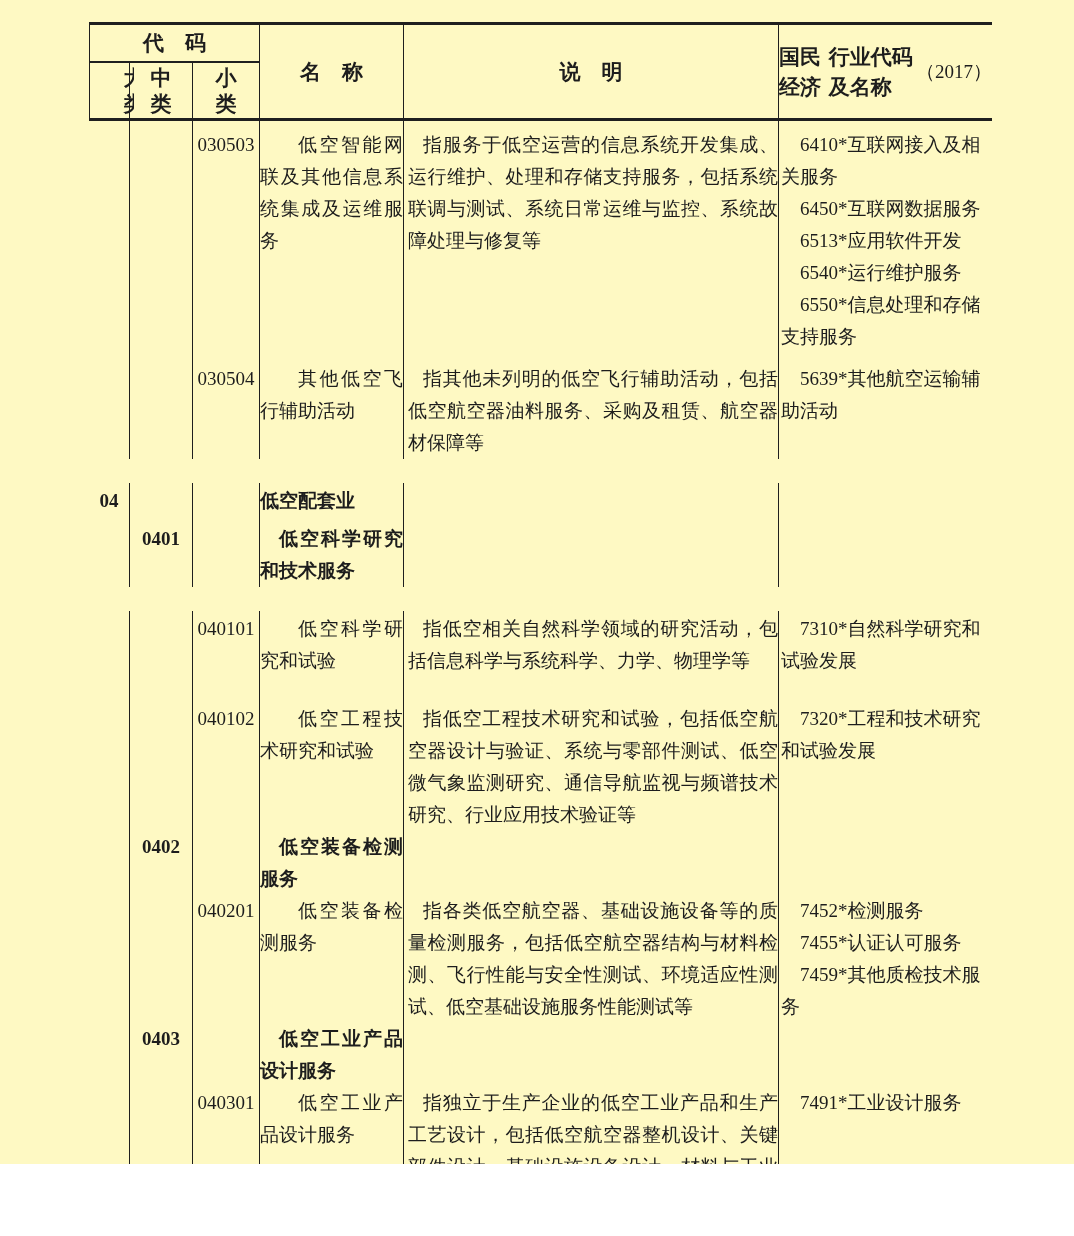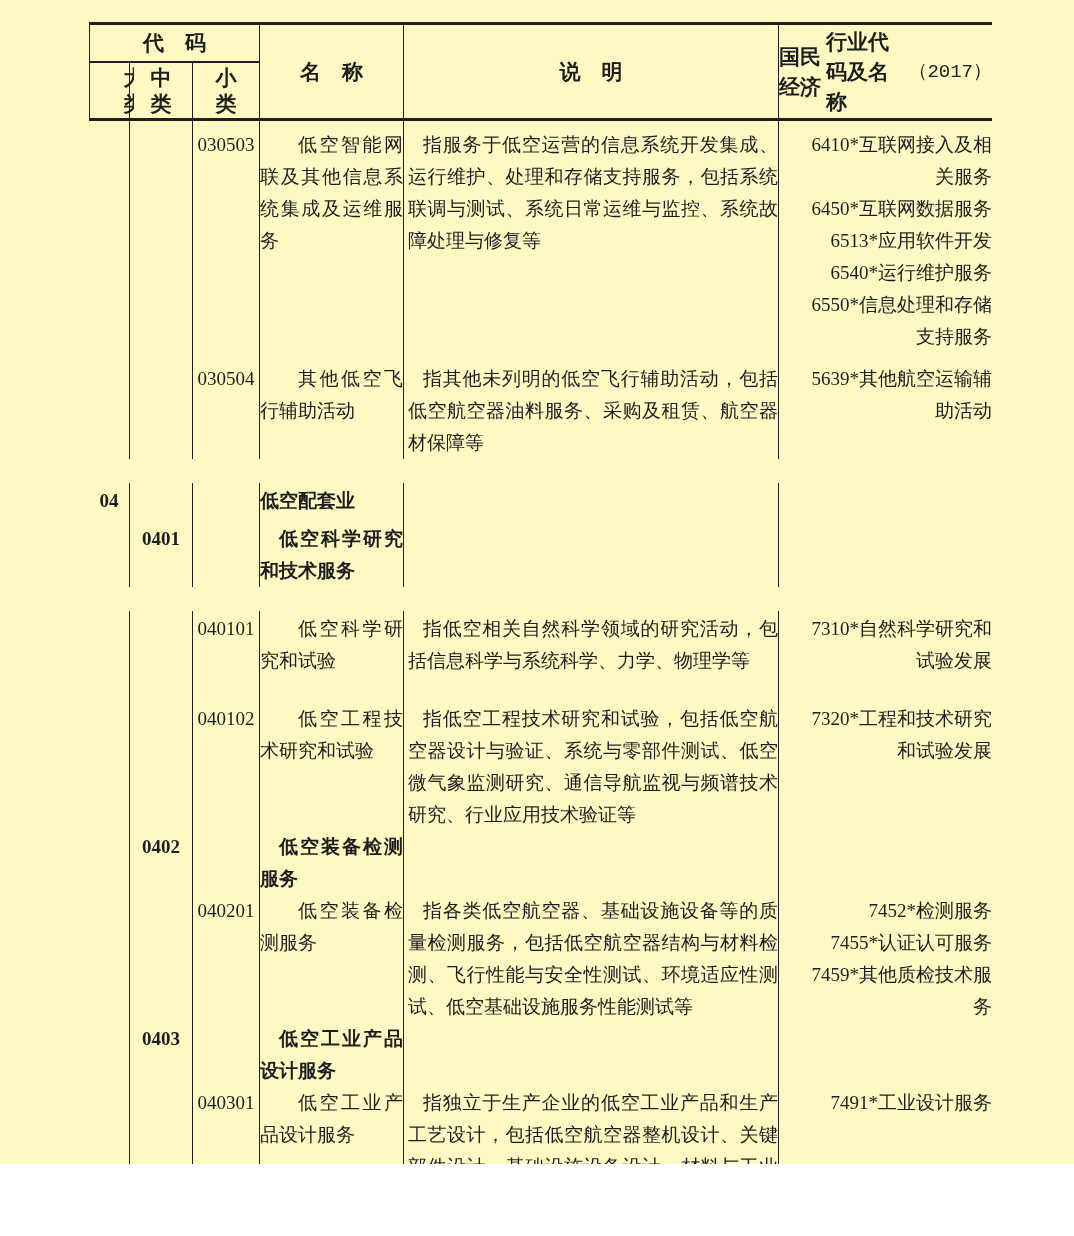"（2017）" .ind-year { font-family: Liberation Mono, monospace -> Liberation Serif, serif }
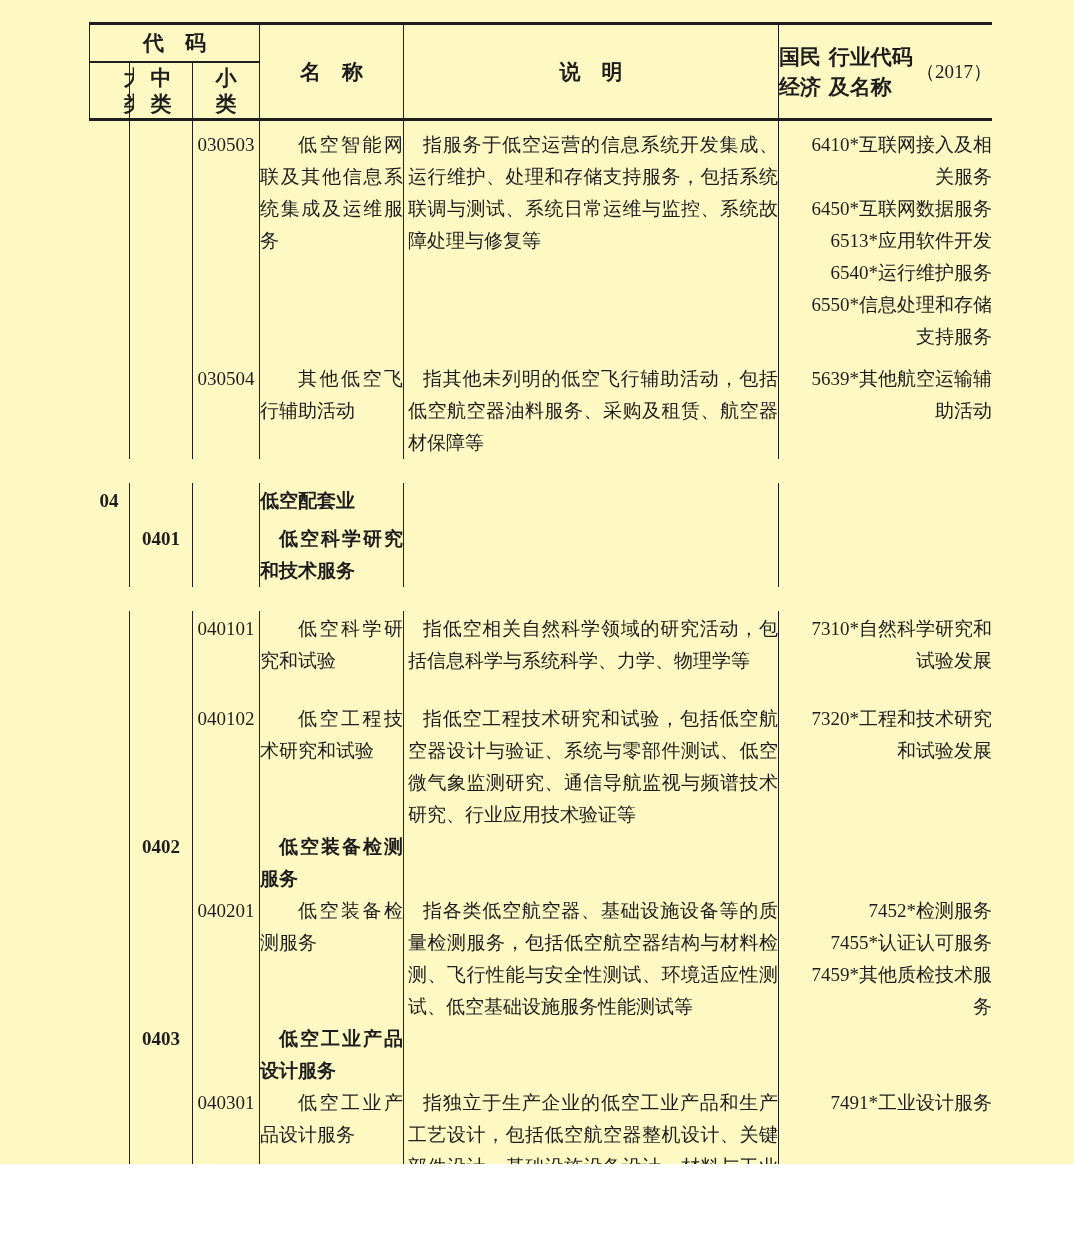"6410*互联网接入及相关服务" .ind p { text-align: right -> none }
